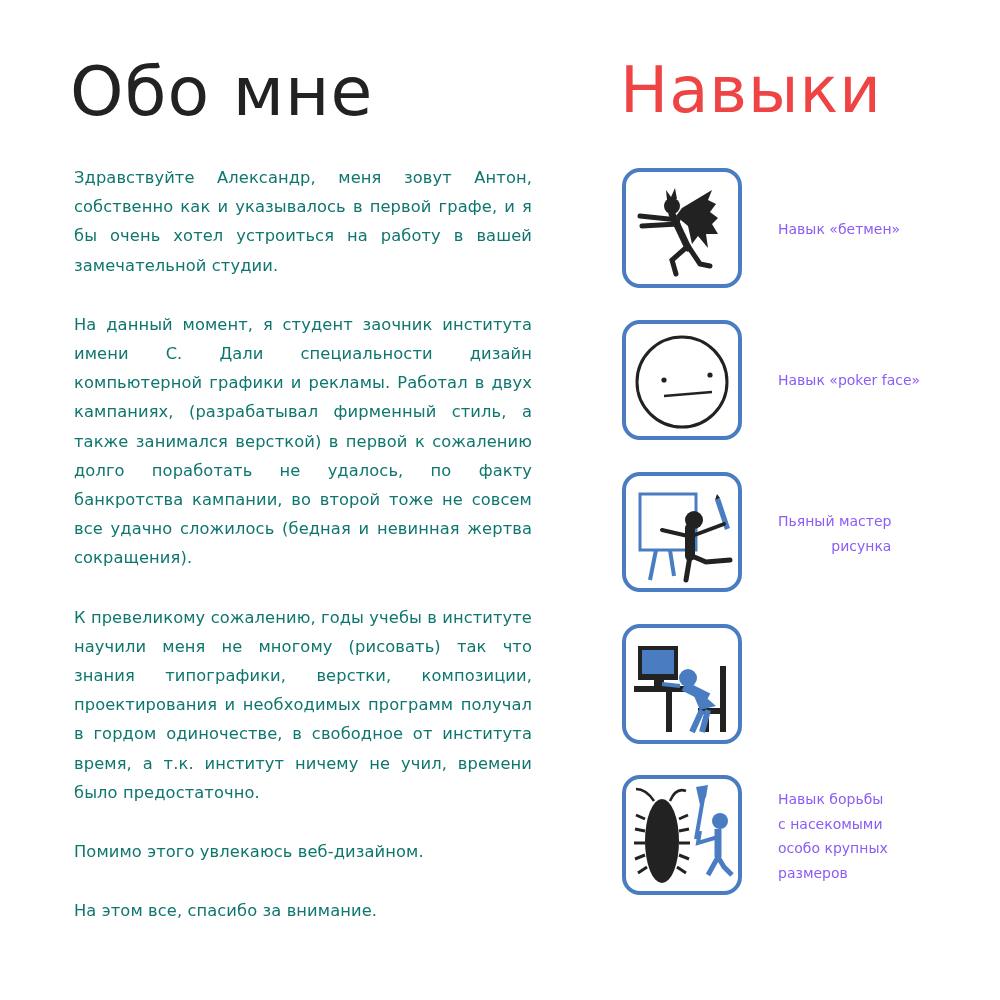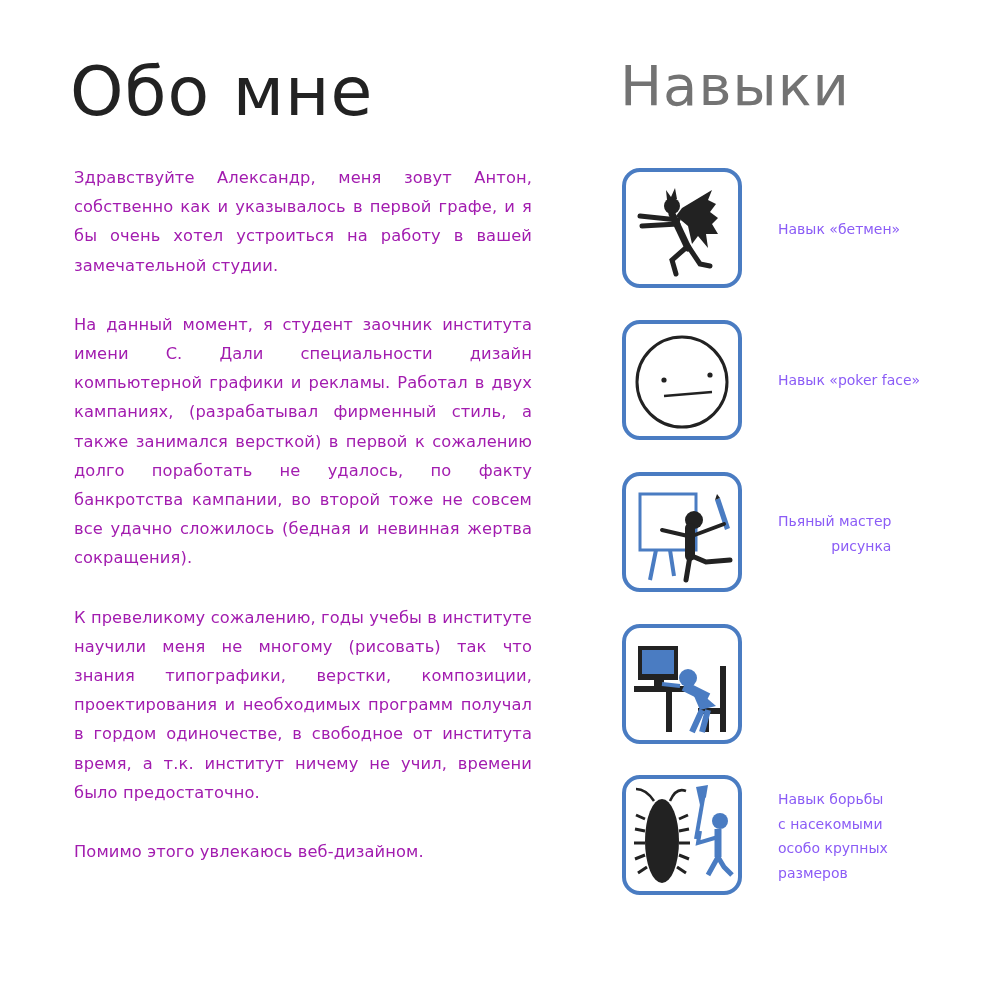"Навыки" .h-skills { color: #737373 -> #ef4444; font-size: 56px -> 64px }
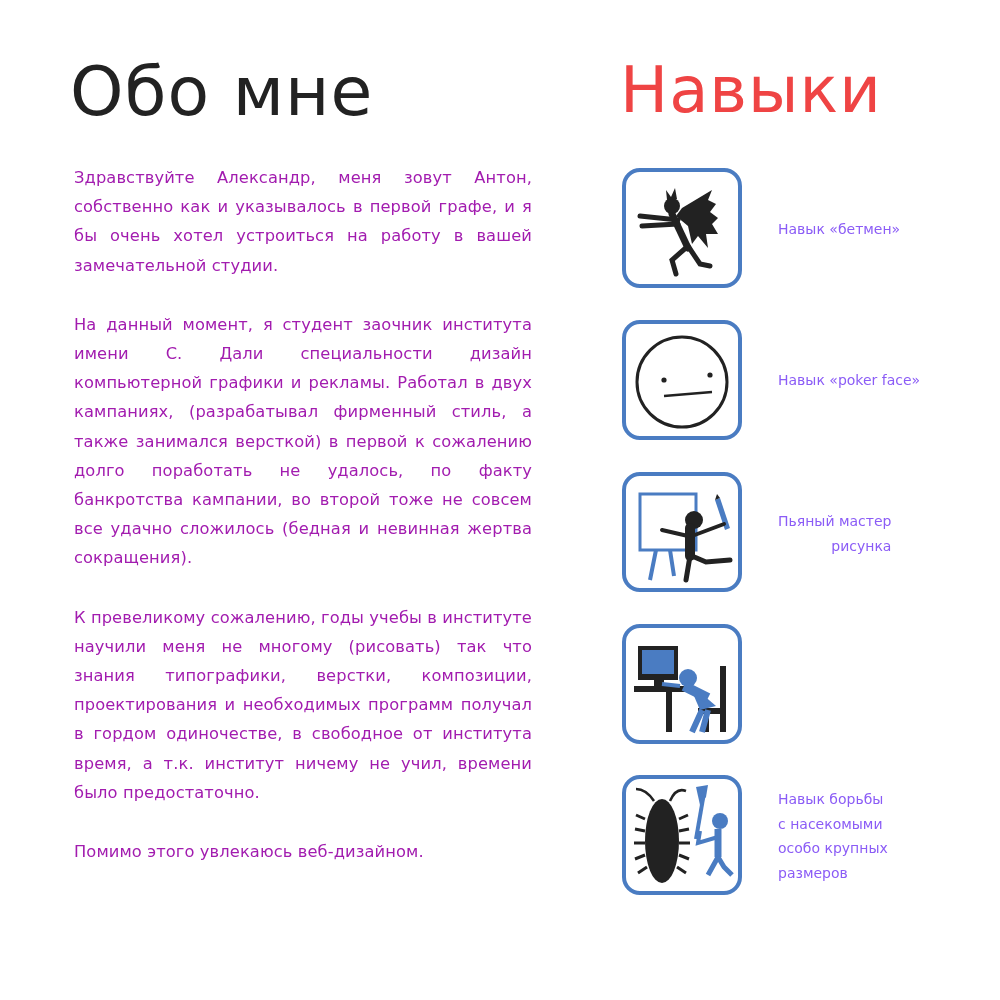"Здравствуйте Александр, меня зовут" .about p { color: #a21caf -> #0f766e }
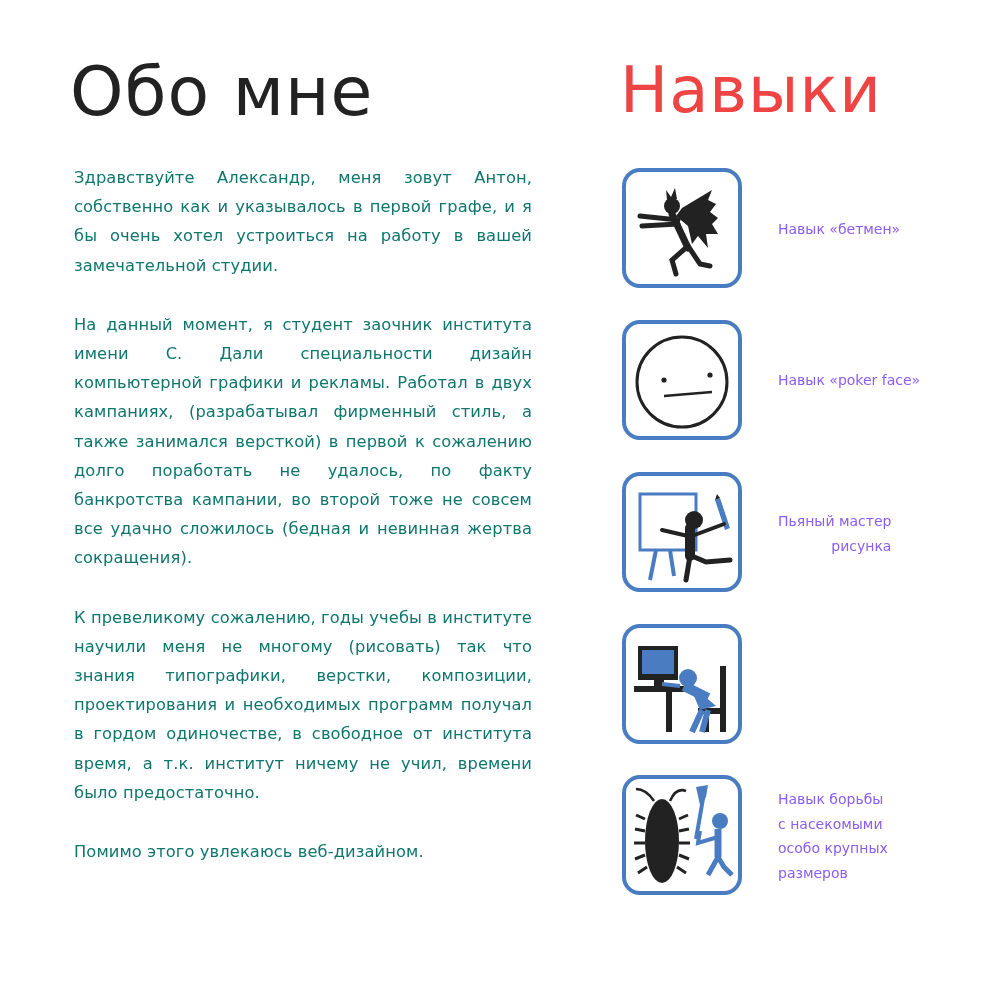"На этом все, спасибо за" p { html: none -> <p>На этом все, спасибо за внимание.</p> }
